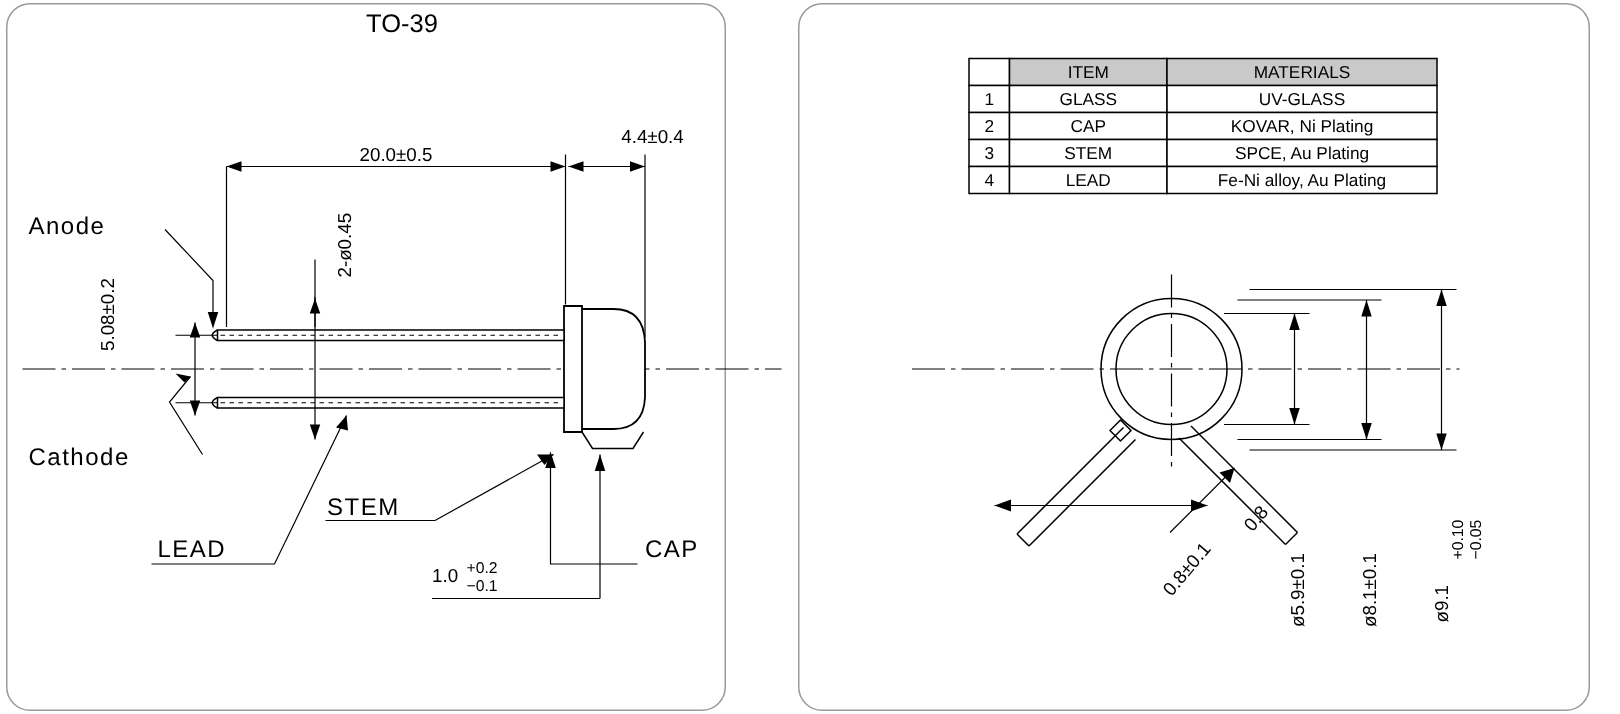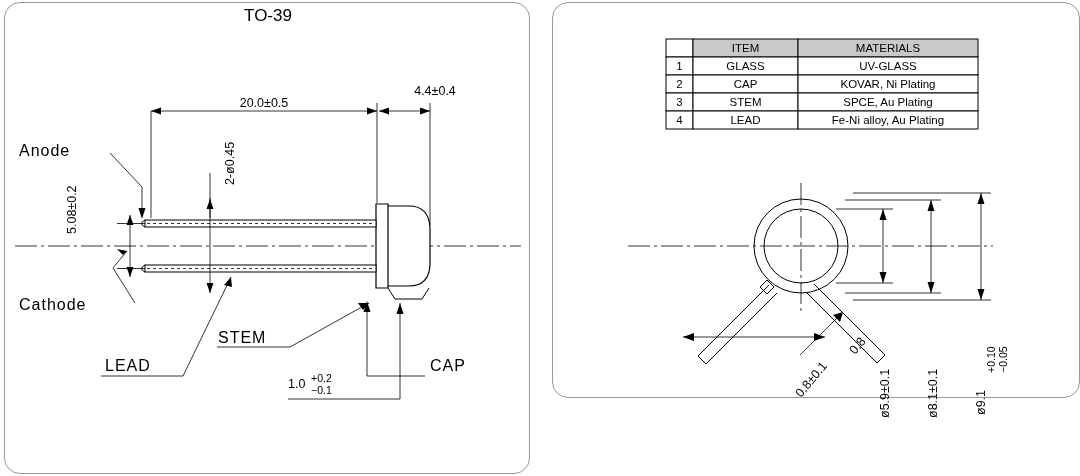"TO-39" #panel-left { width: 526px -> 480px }
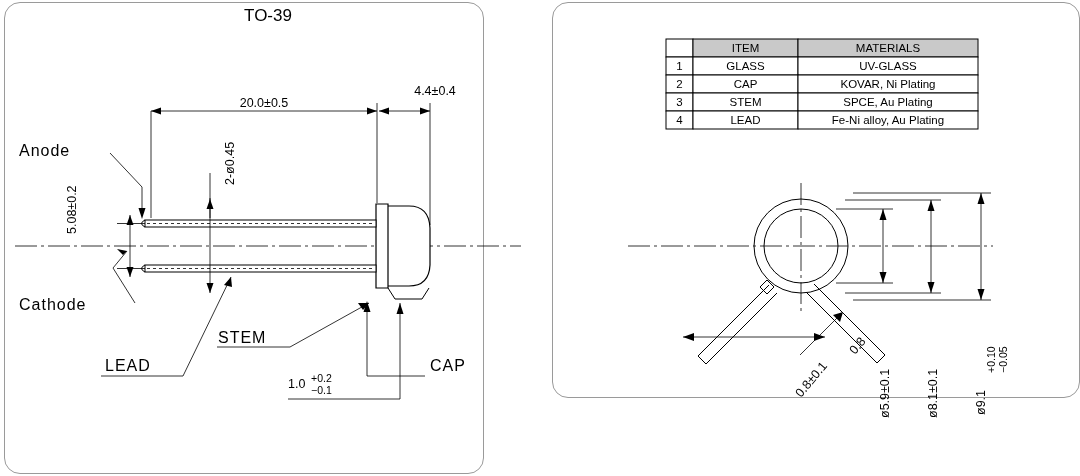"ITEM" #panel-right { height: 396px -> 472px; left: 552px -> 532px }
